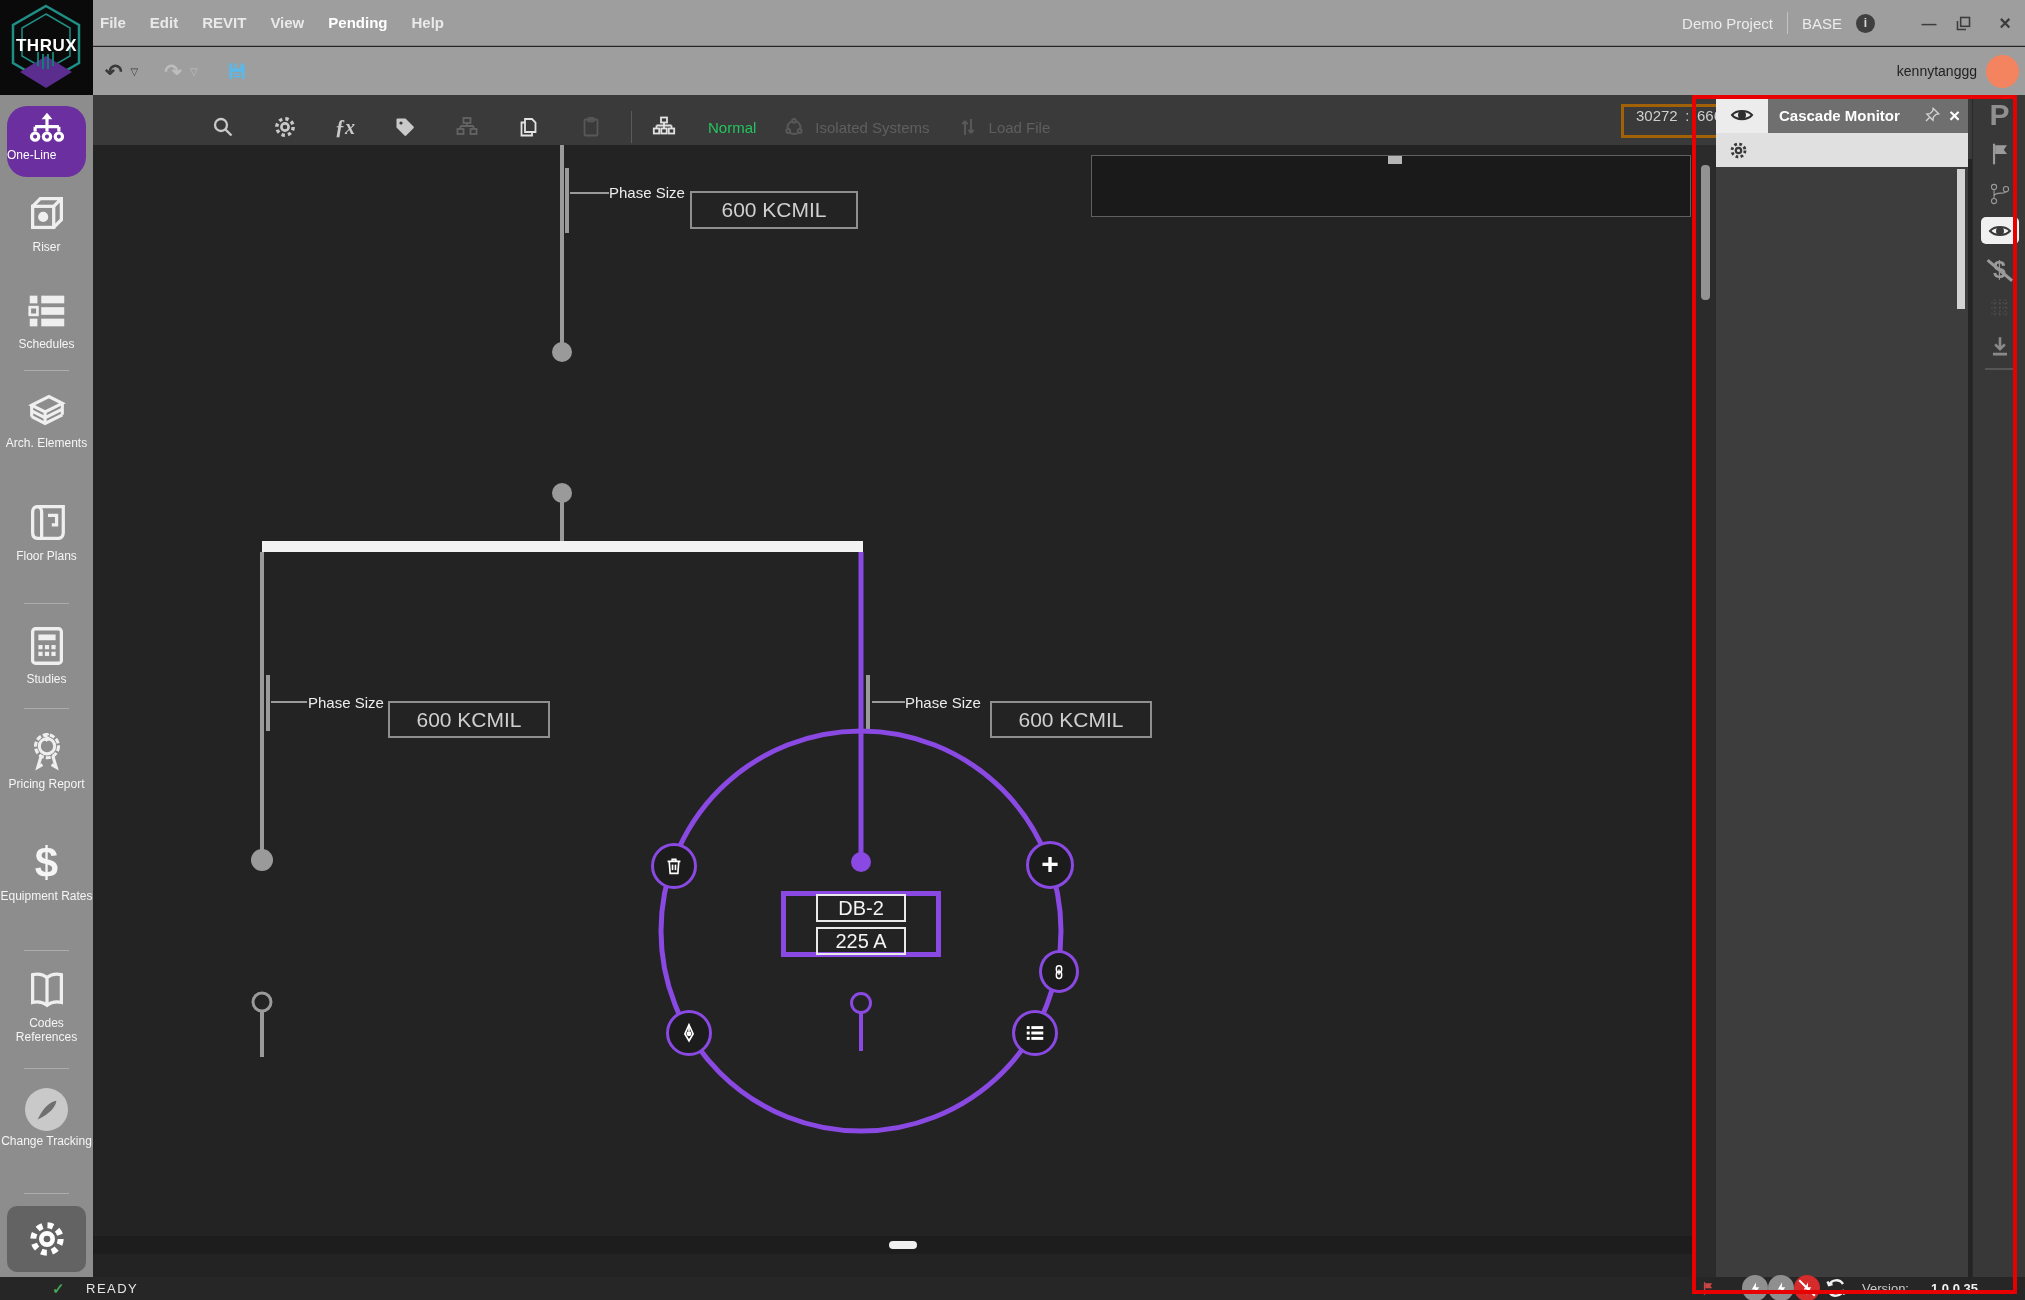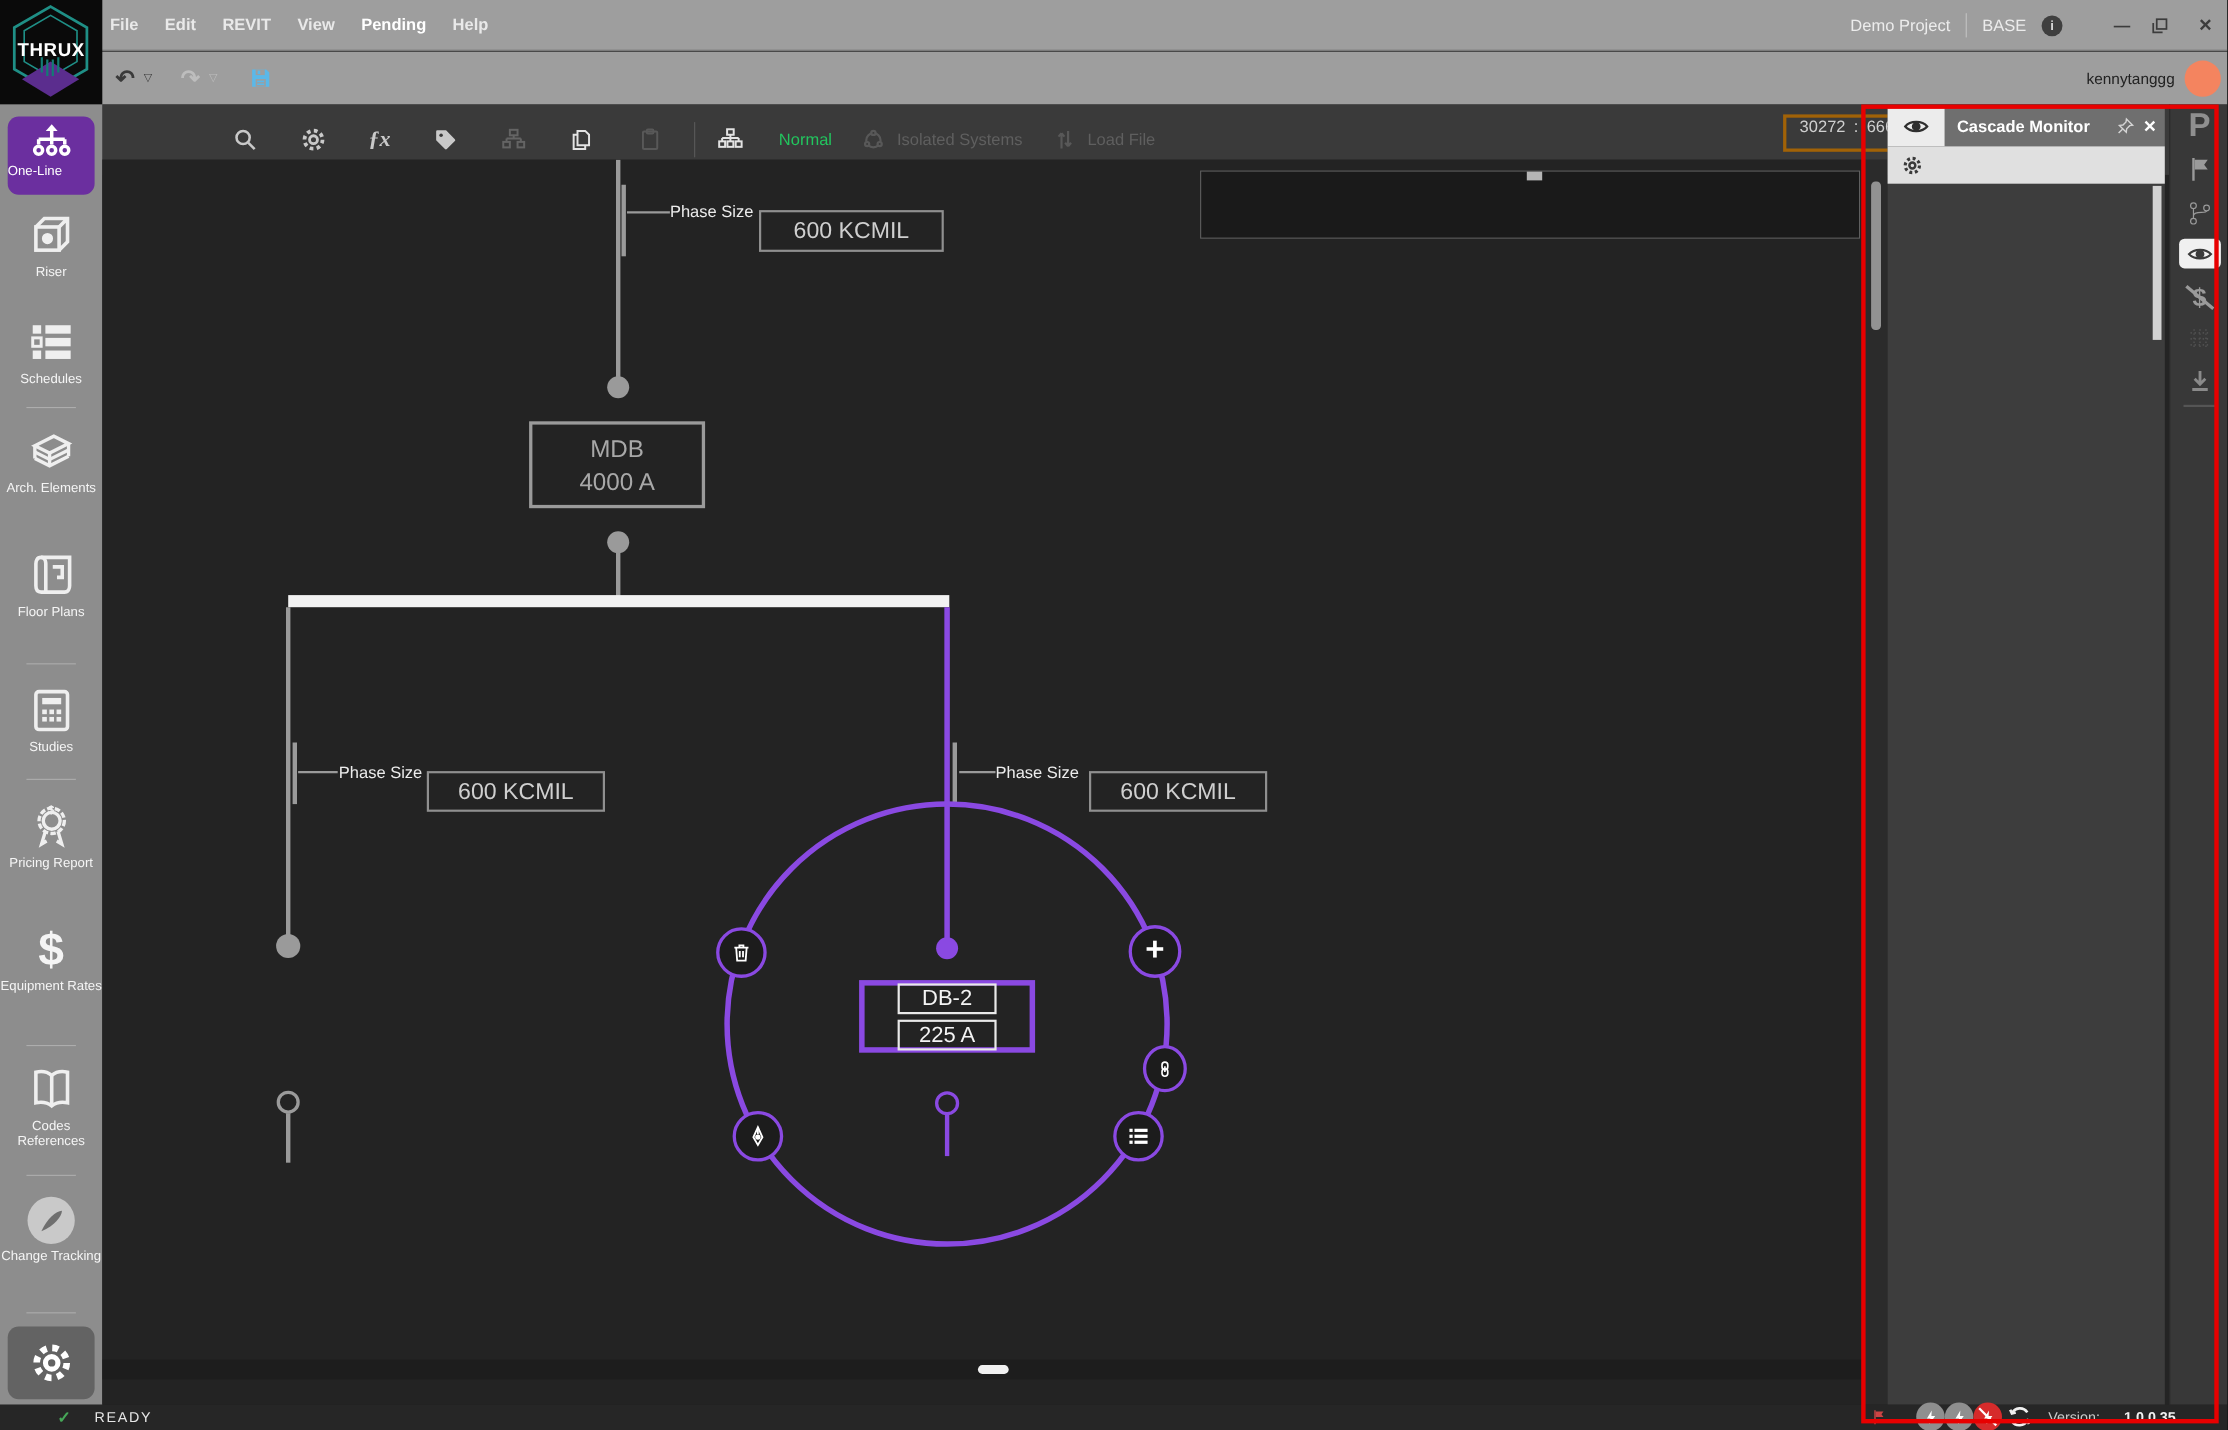"One-Line" .oneline-btn { border-radius: 10px -> 20px }
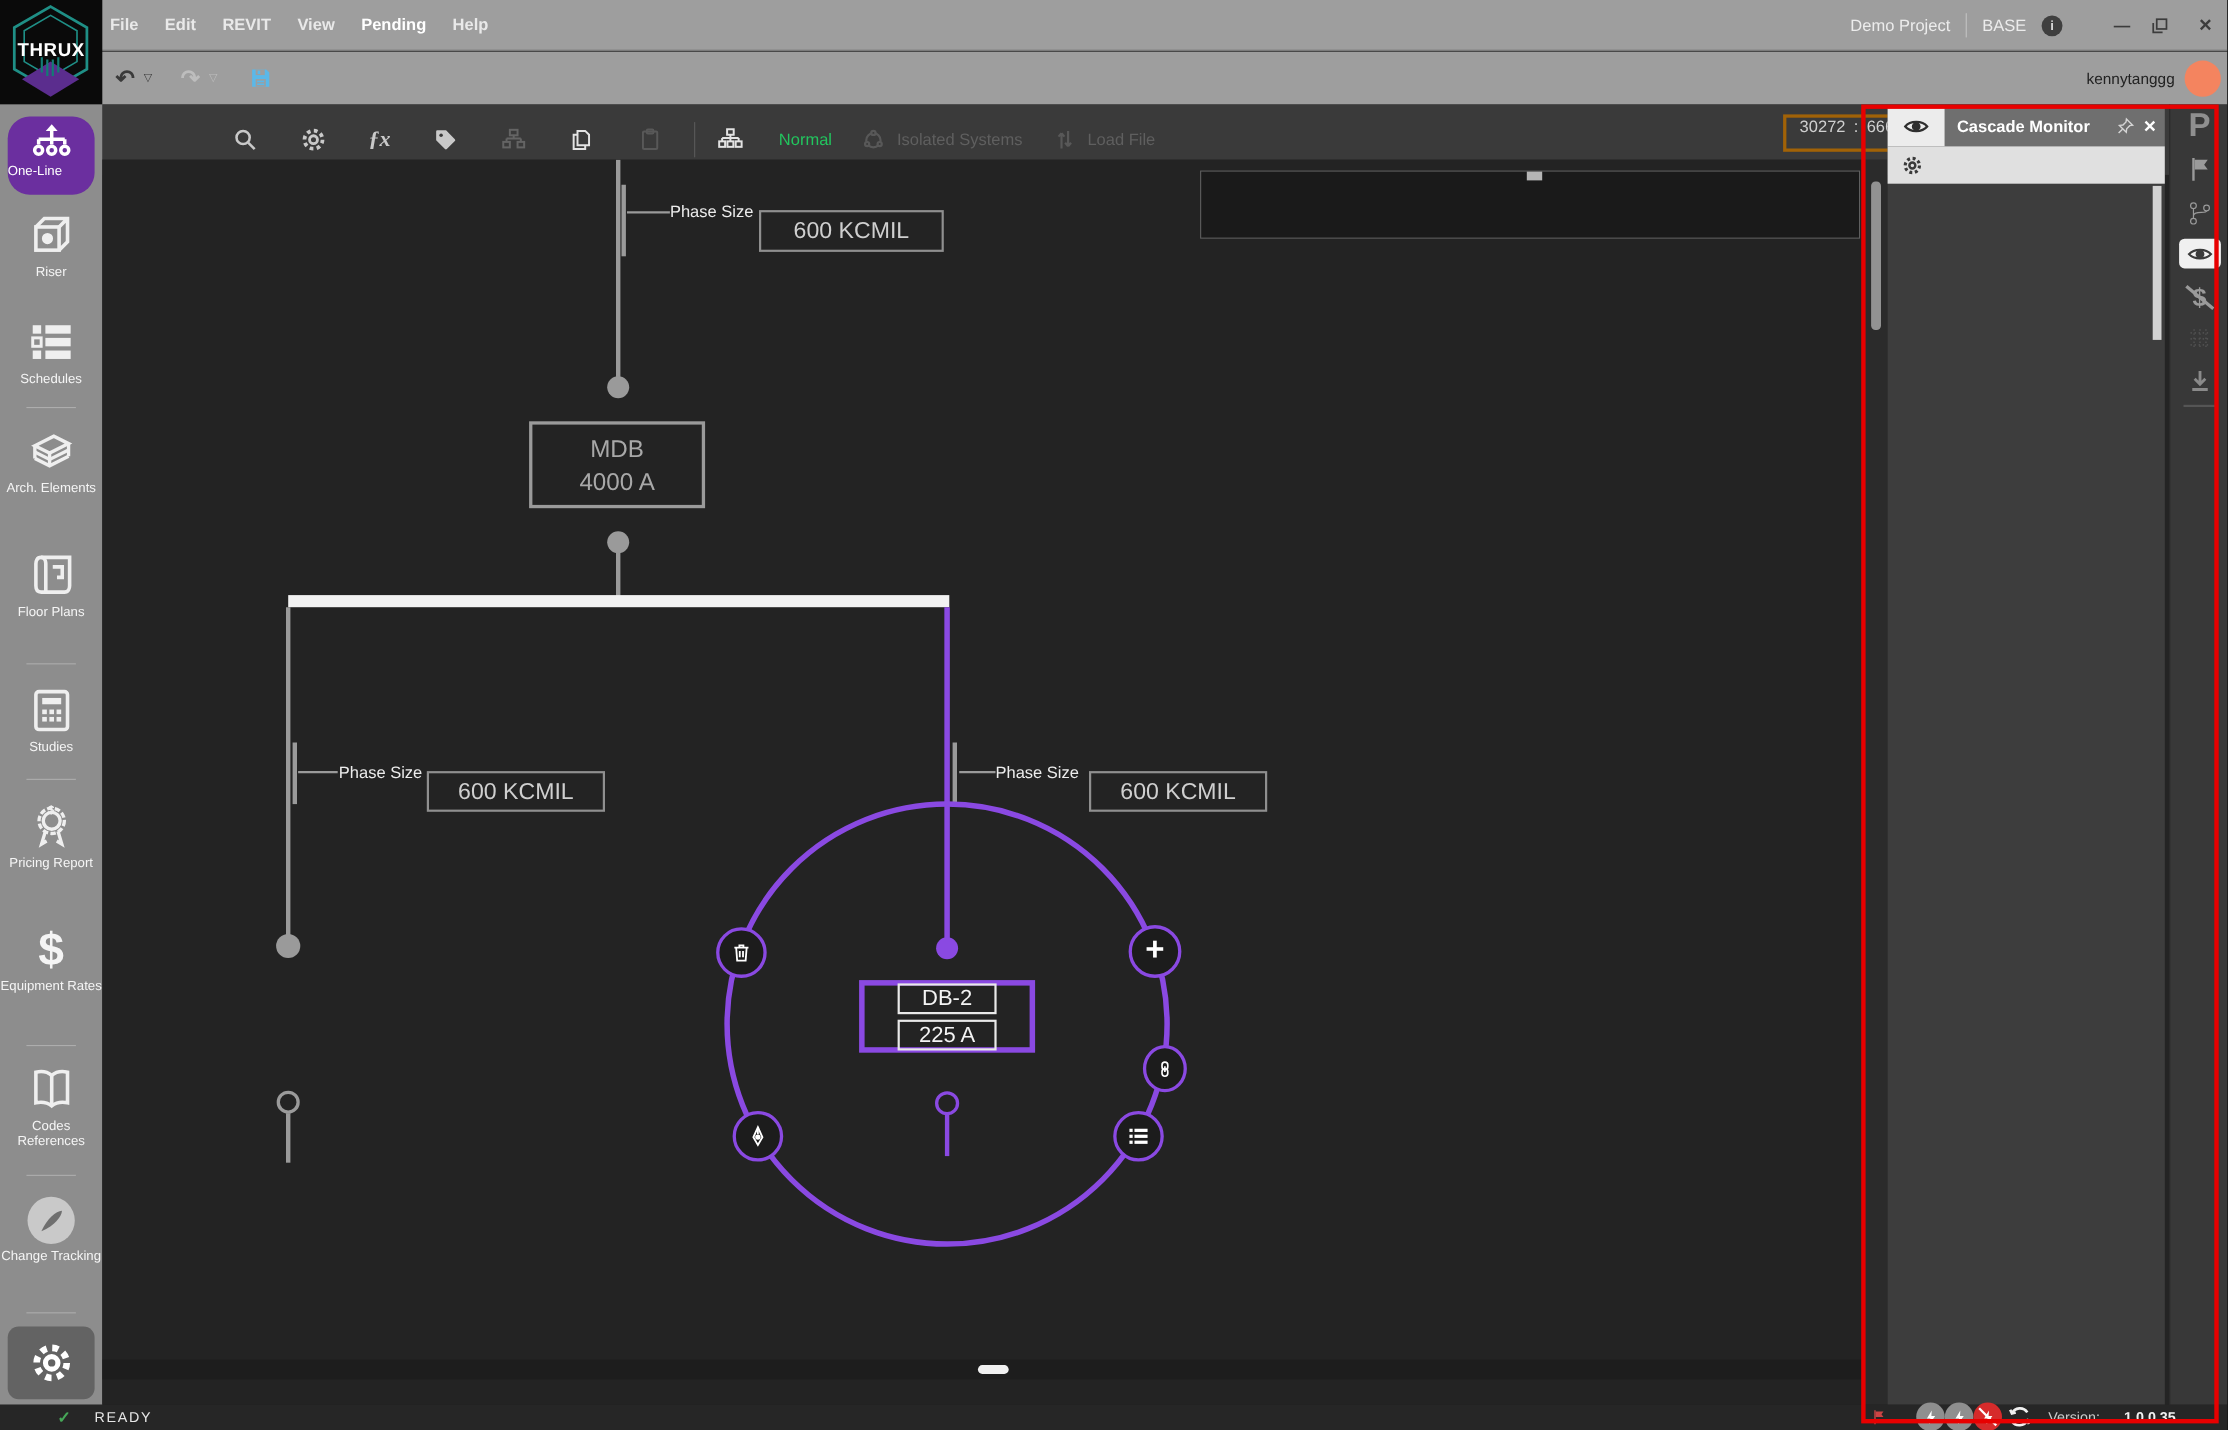"MDB" div.node-box { html: <div> <div>MDB</div> <div>4000 A</div> </div> -> none }
